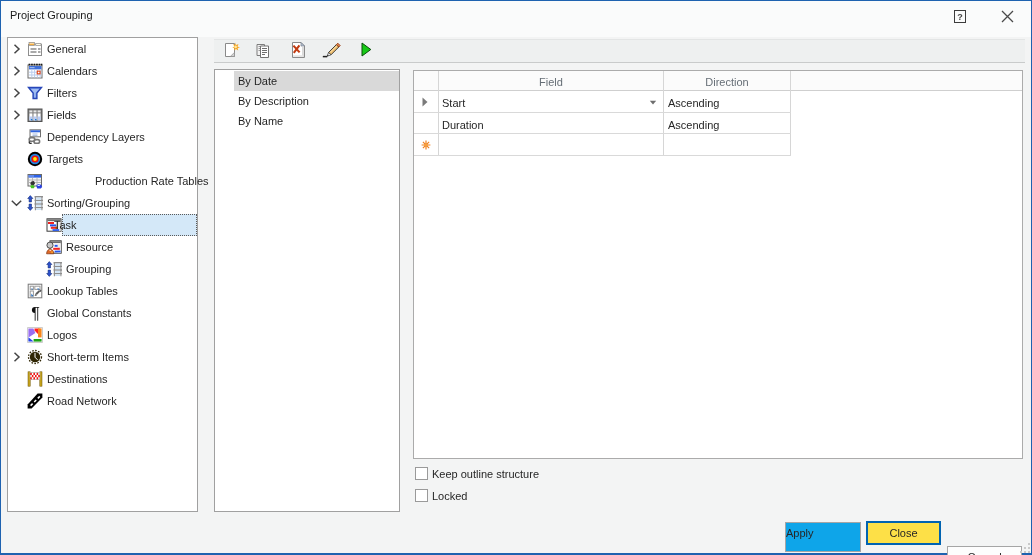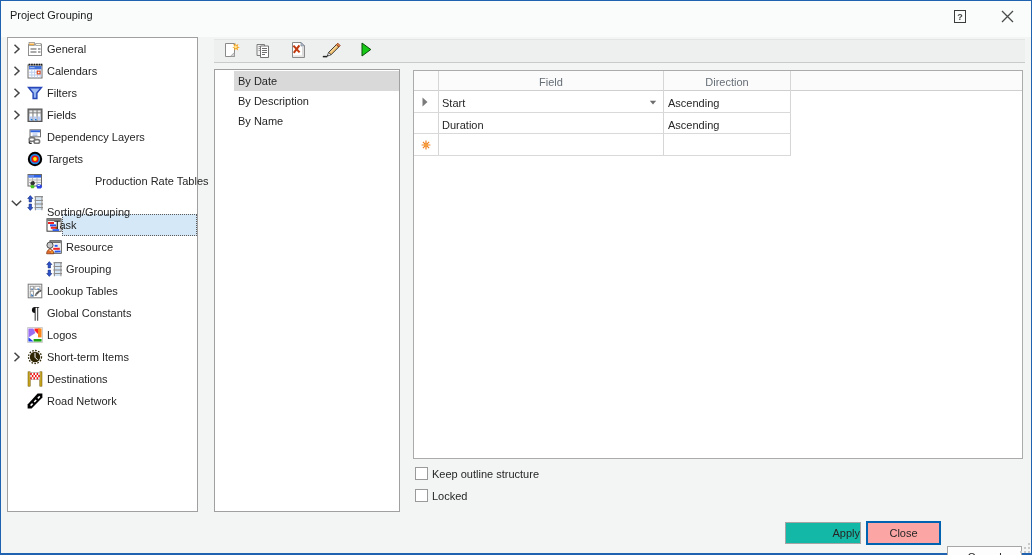"Sorting/Grouping" div.lbl { margin-top: 9px -> none }
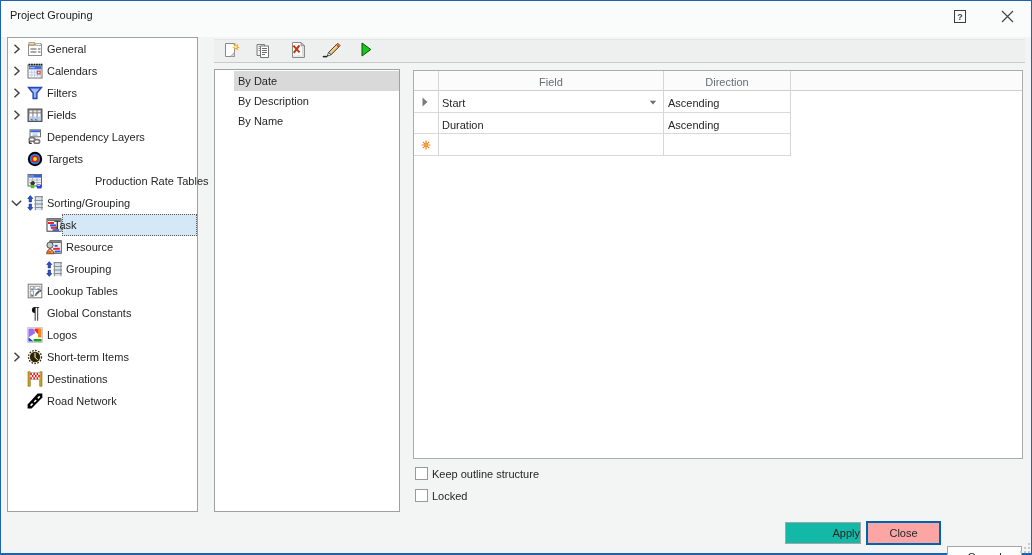"Apply" div.abs { background: #14b8a6 -> #0ea5e9; height: 22px -> 30px; text-align: right -> left }
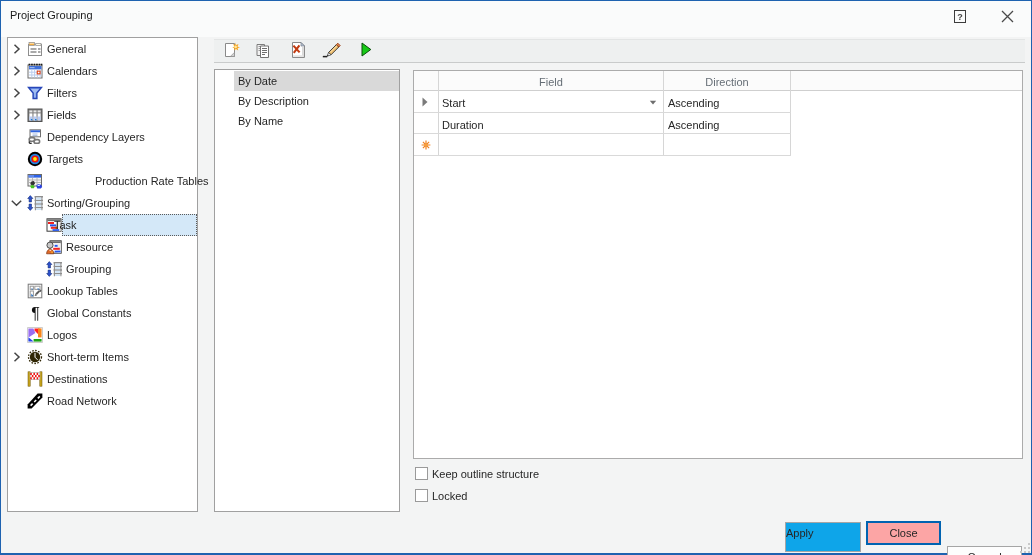"Close" div.abs { background: #fca5a5 -> #fde047 }
